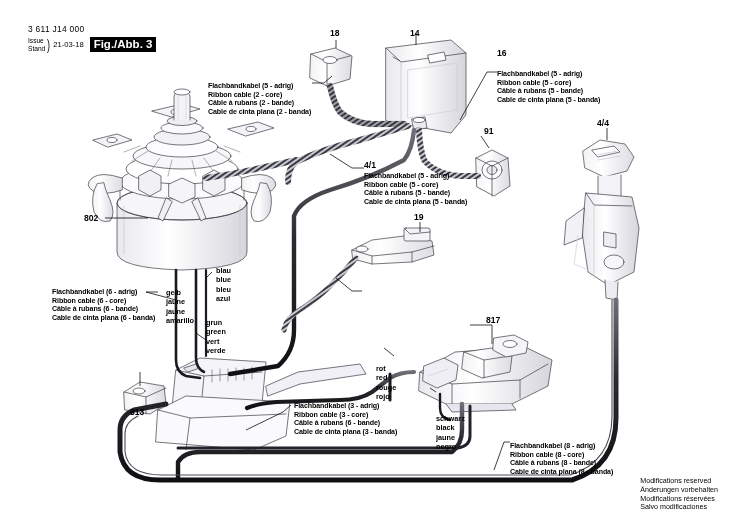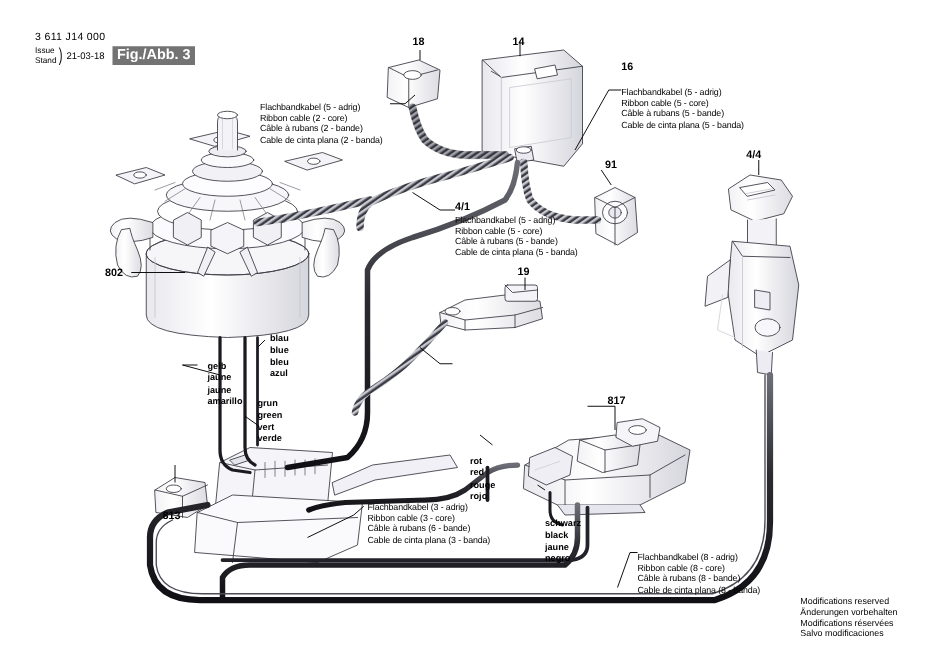"Fig./Abb. 3" #fig-badge { background: #737373 -> #000000 }
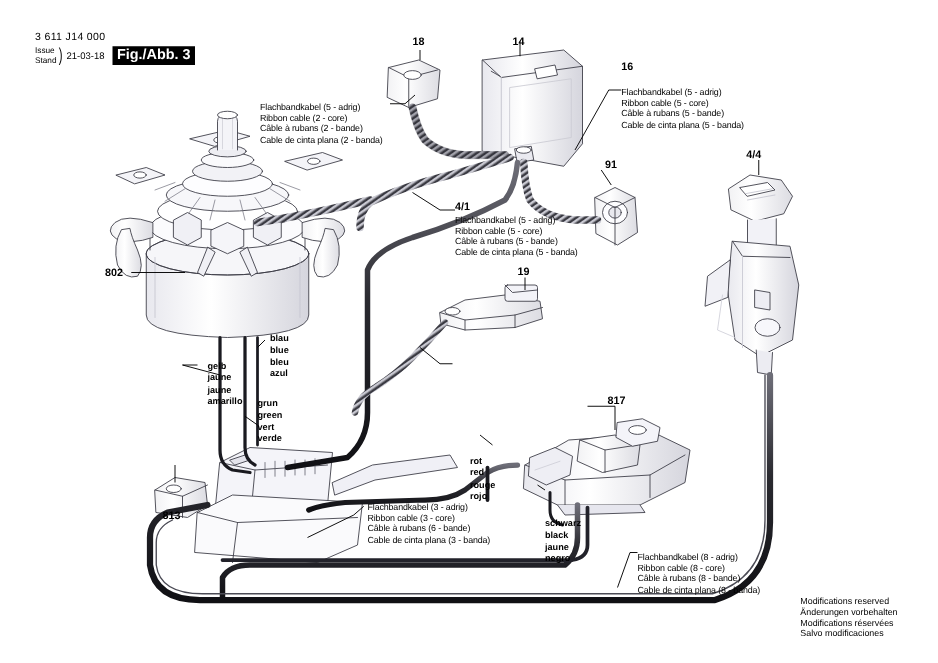"Flachbandkabel (5 - adrig)" .lbl { font-weight: normal -> bold }
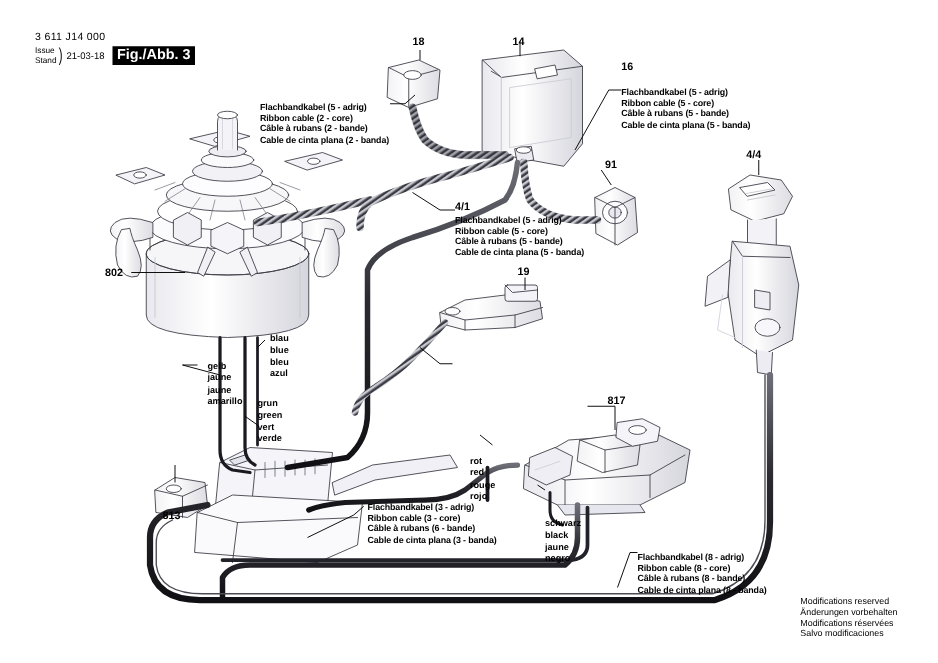"Flachbandkabel (6 - adrig)" div.lbl { html: none -> <div> <div>Flachbandkabel (6 - adrig)</div> <div>Ribbon cable (6 - core)</div> <div>Câble à rubans (6 - bande)</div> <div>Cable de cinta plana (6 - banda)</div> </div> }
